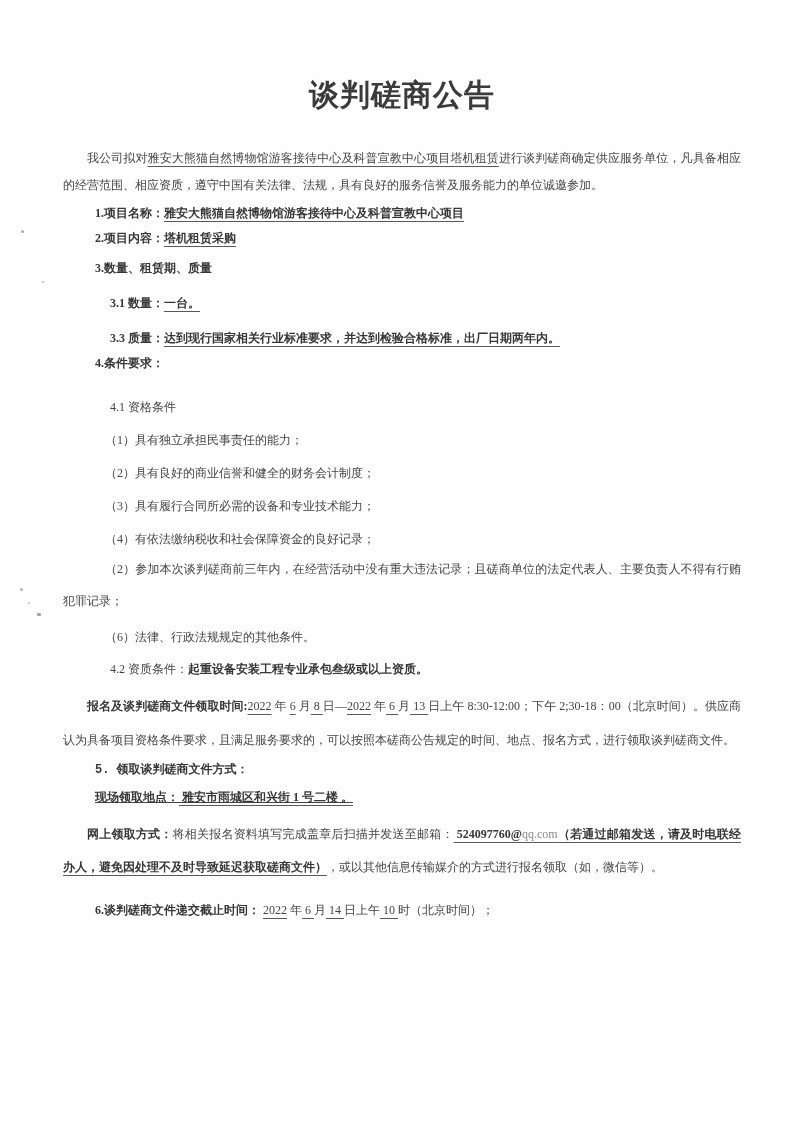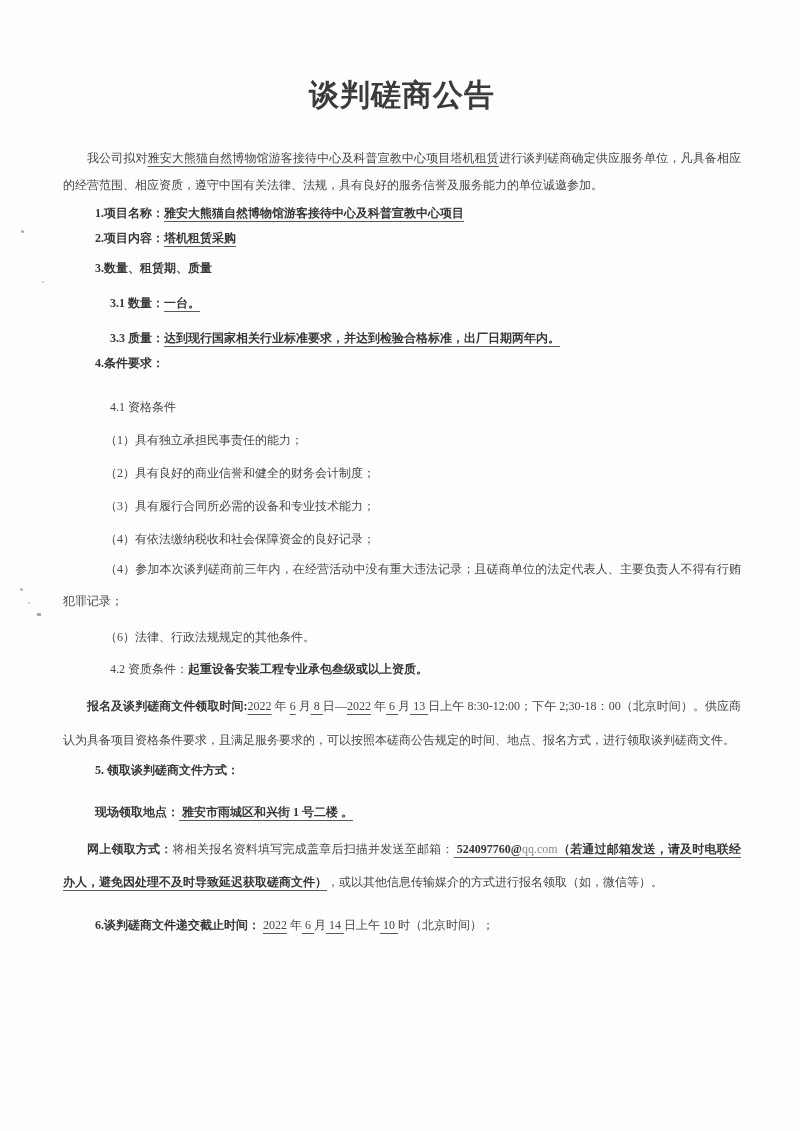"（4）参加本次谈判磋商前三年内，在经营活动中没有重大违法记录；且磋商单位的法定代" p.cond { text: 4 -> 2 }
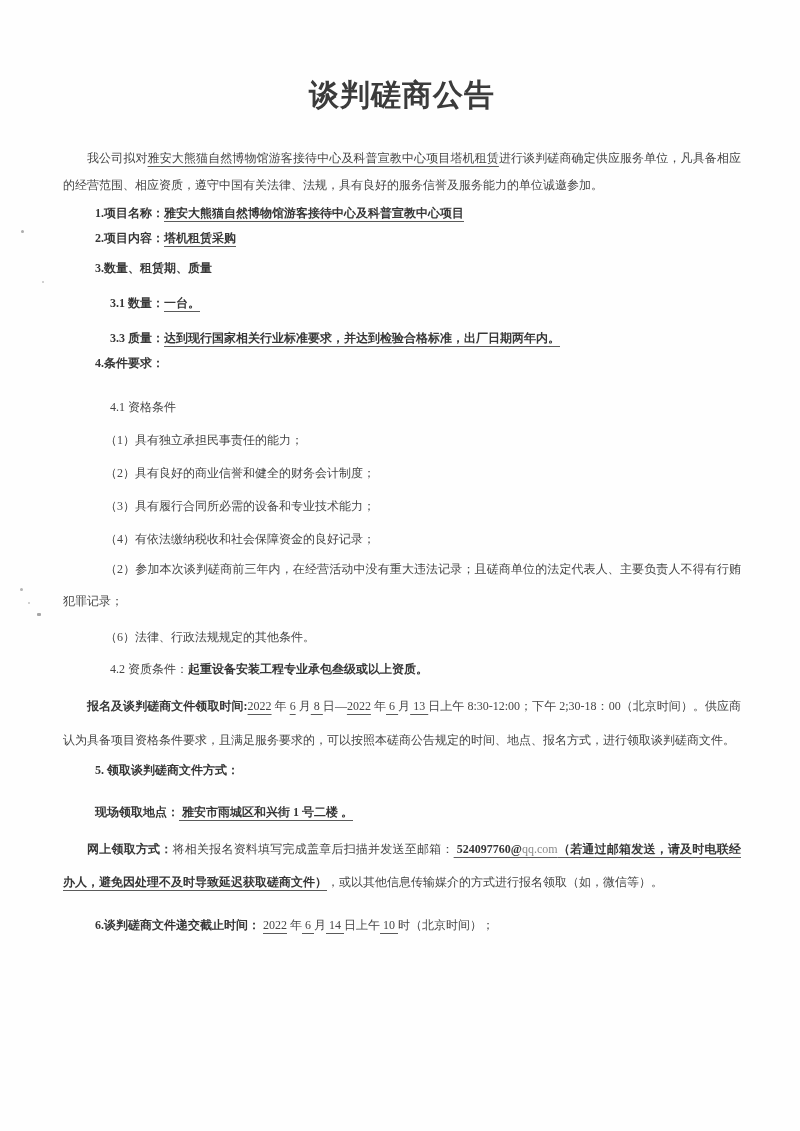"5. 领取谈判磋商文件方式：" .p-item5 { font-family: none -> Liberation Mono, monospace }
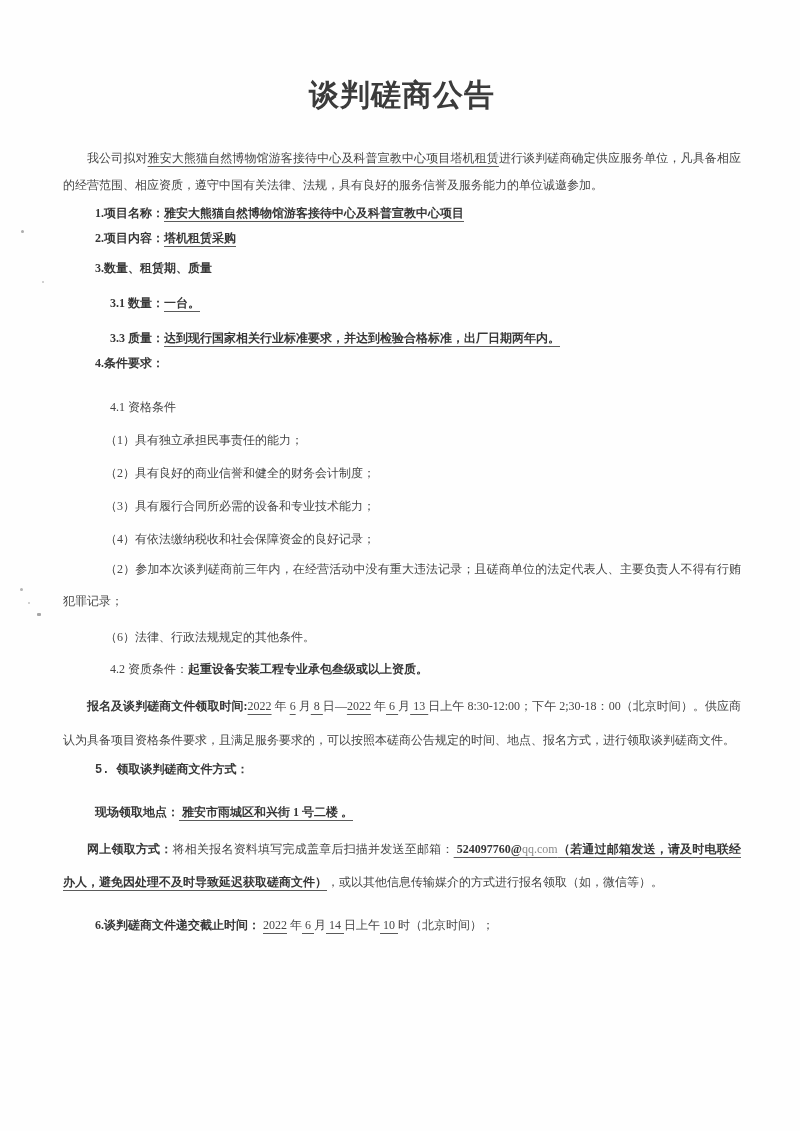"现场领取地点： 雅安市雨城区和兴街 1 号二楼 。" .p-onsite { margin-top: 16px -> 1px; text-decoration: none -> underline }
